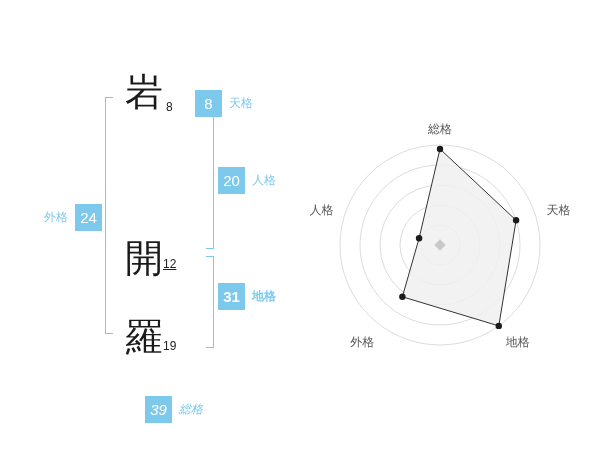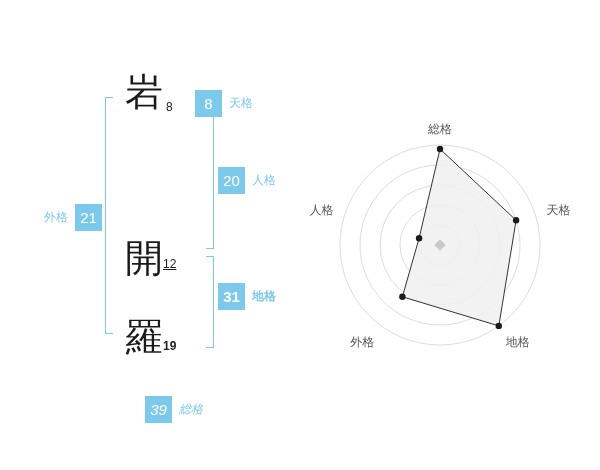"21" span.num { text: 21 -> 24 }
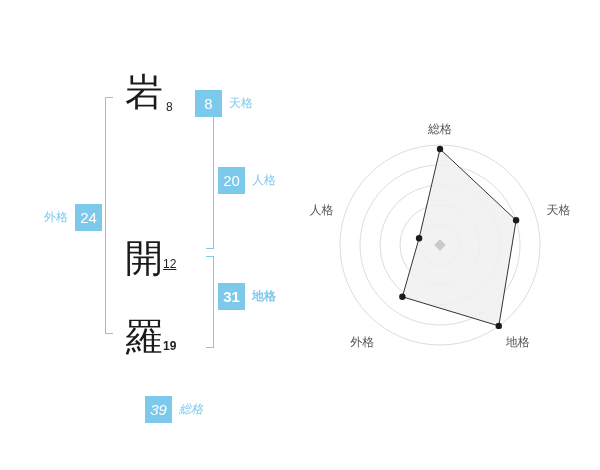"19" div.stroke-count { font-weight: bold -> none }
